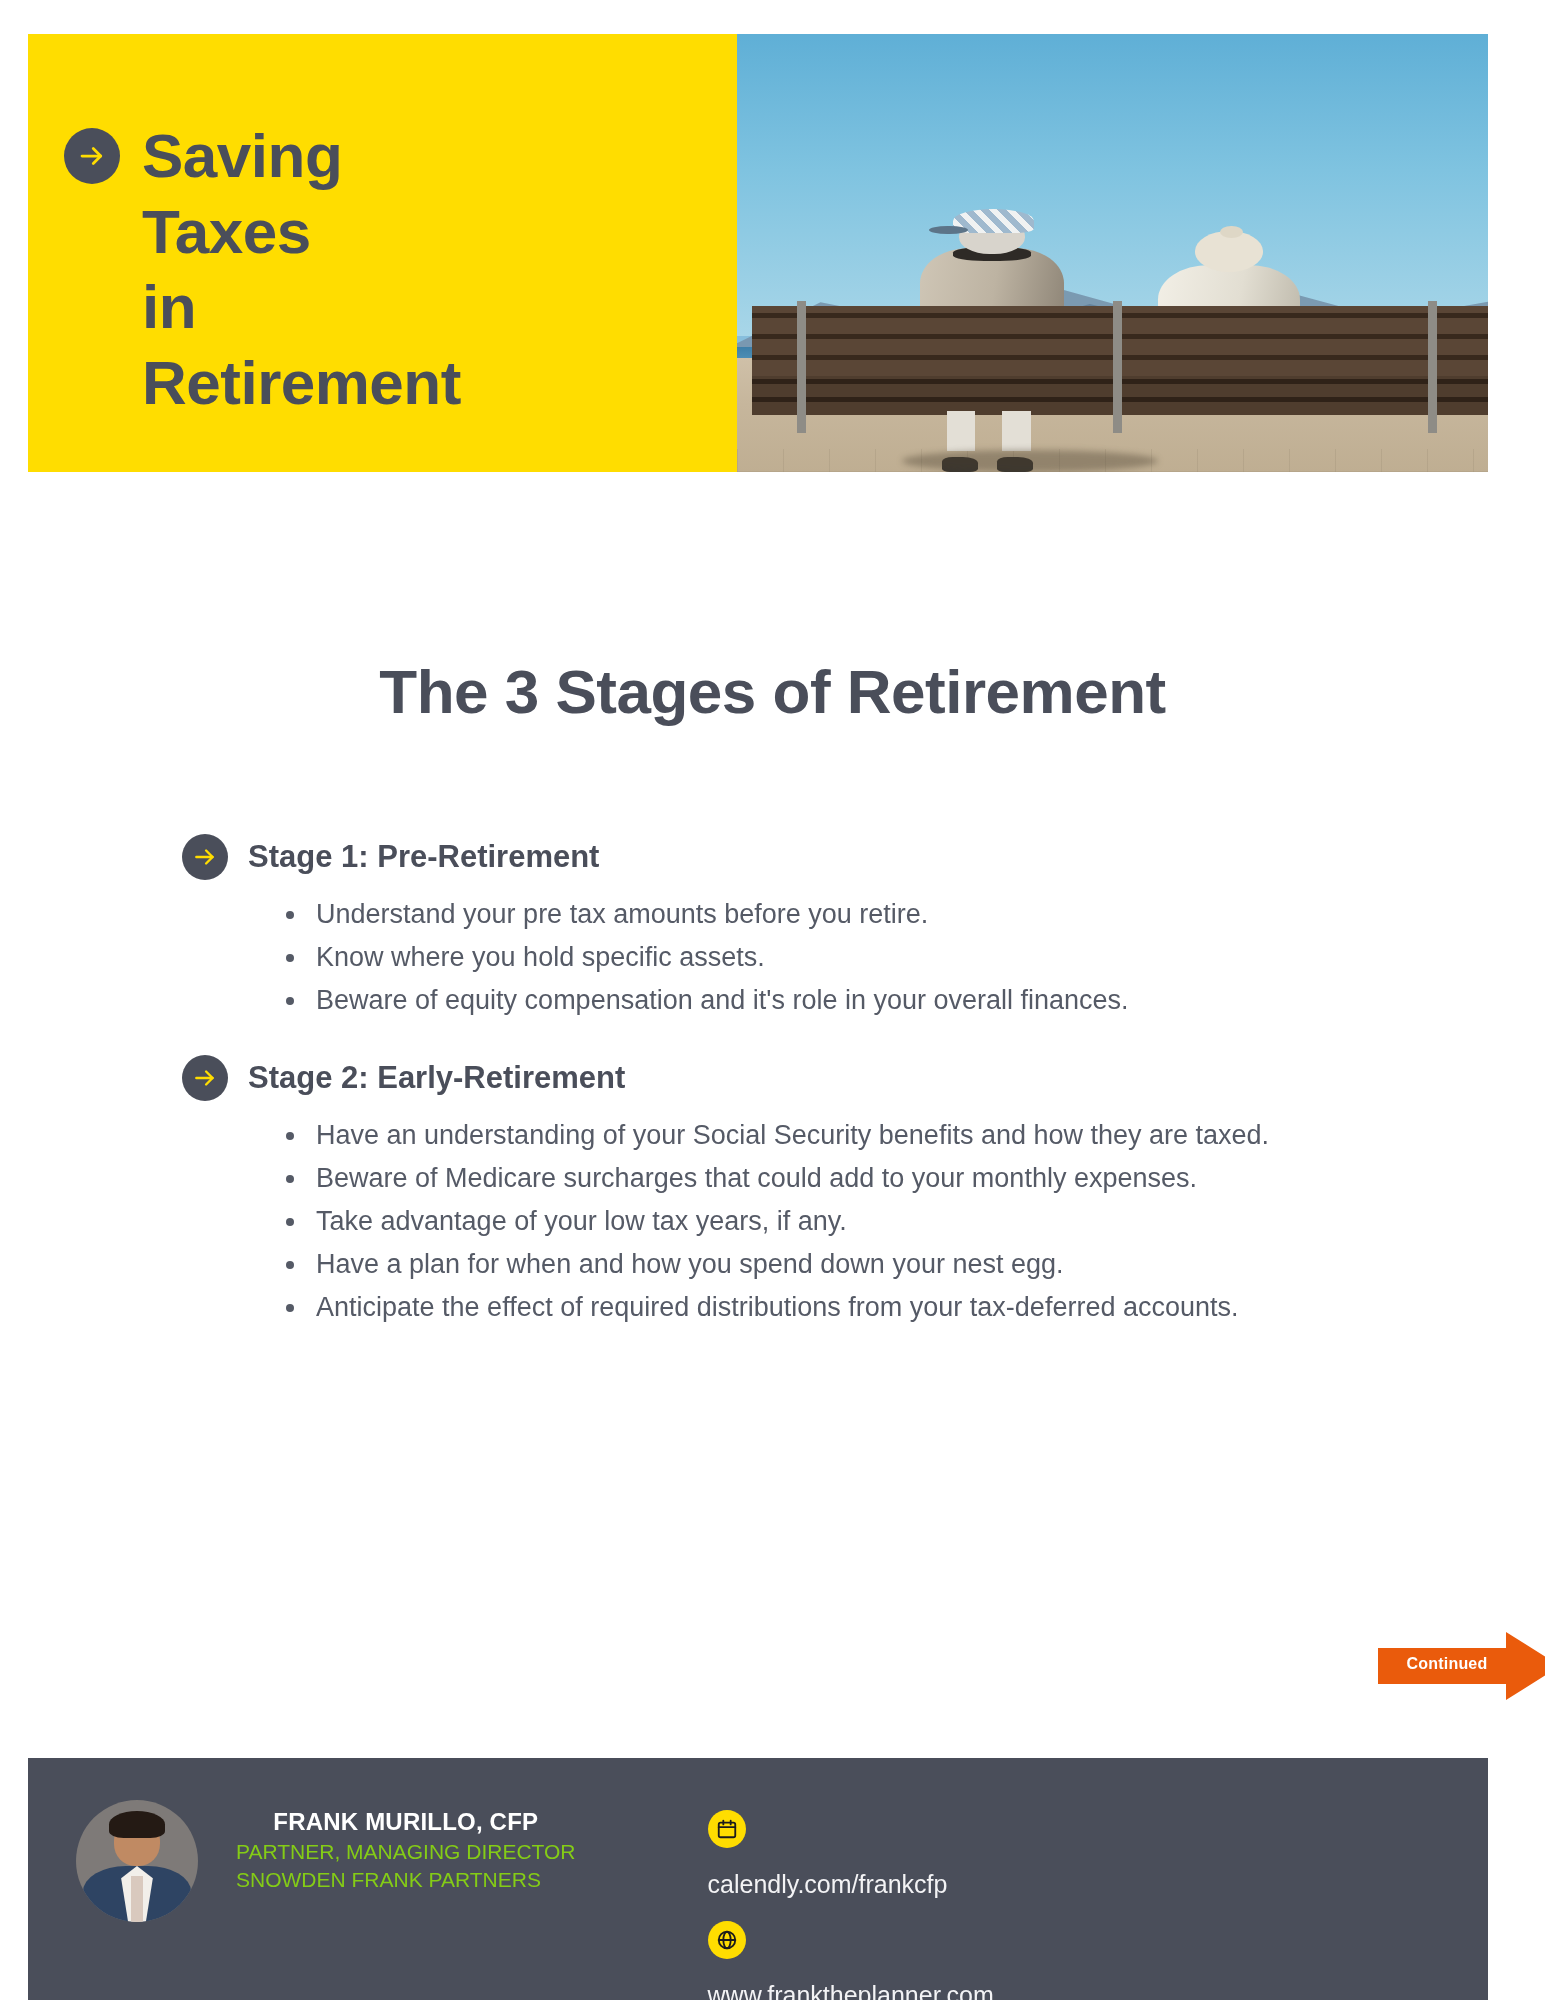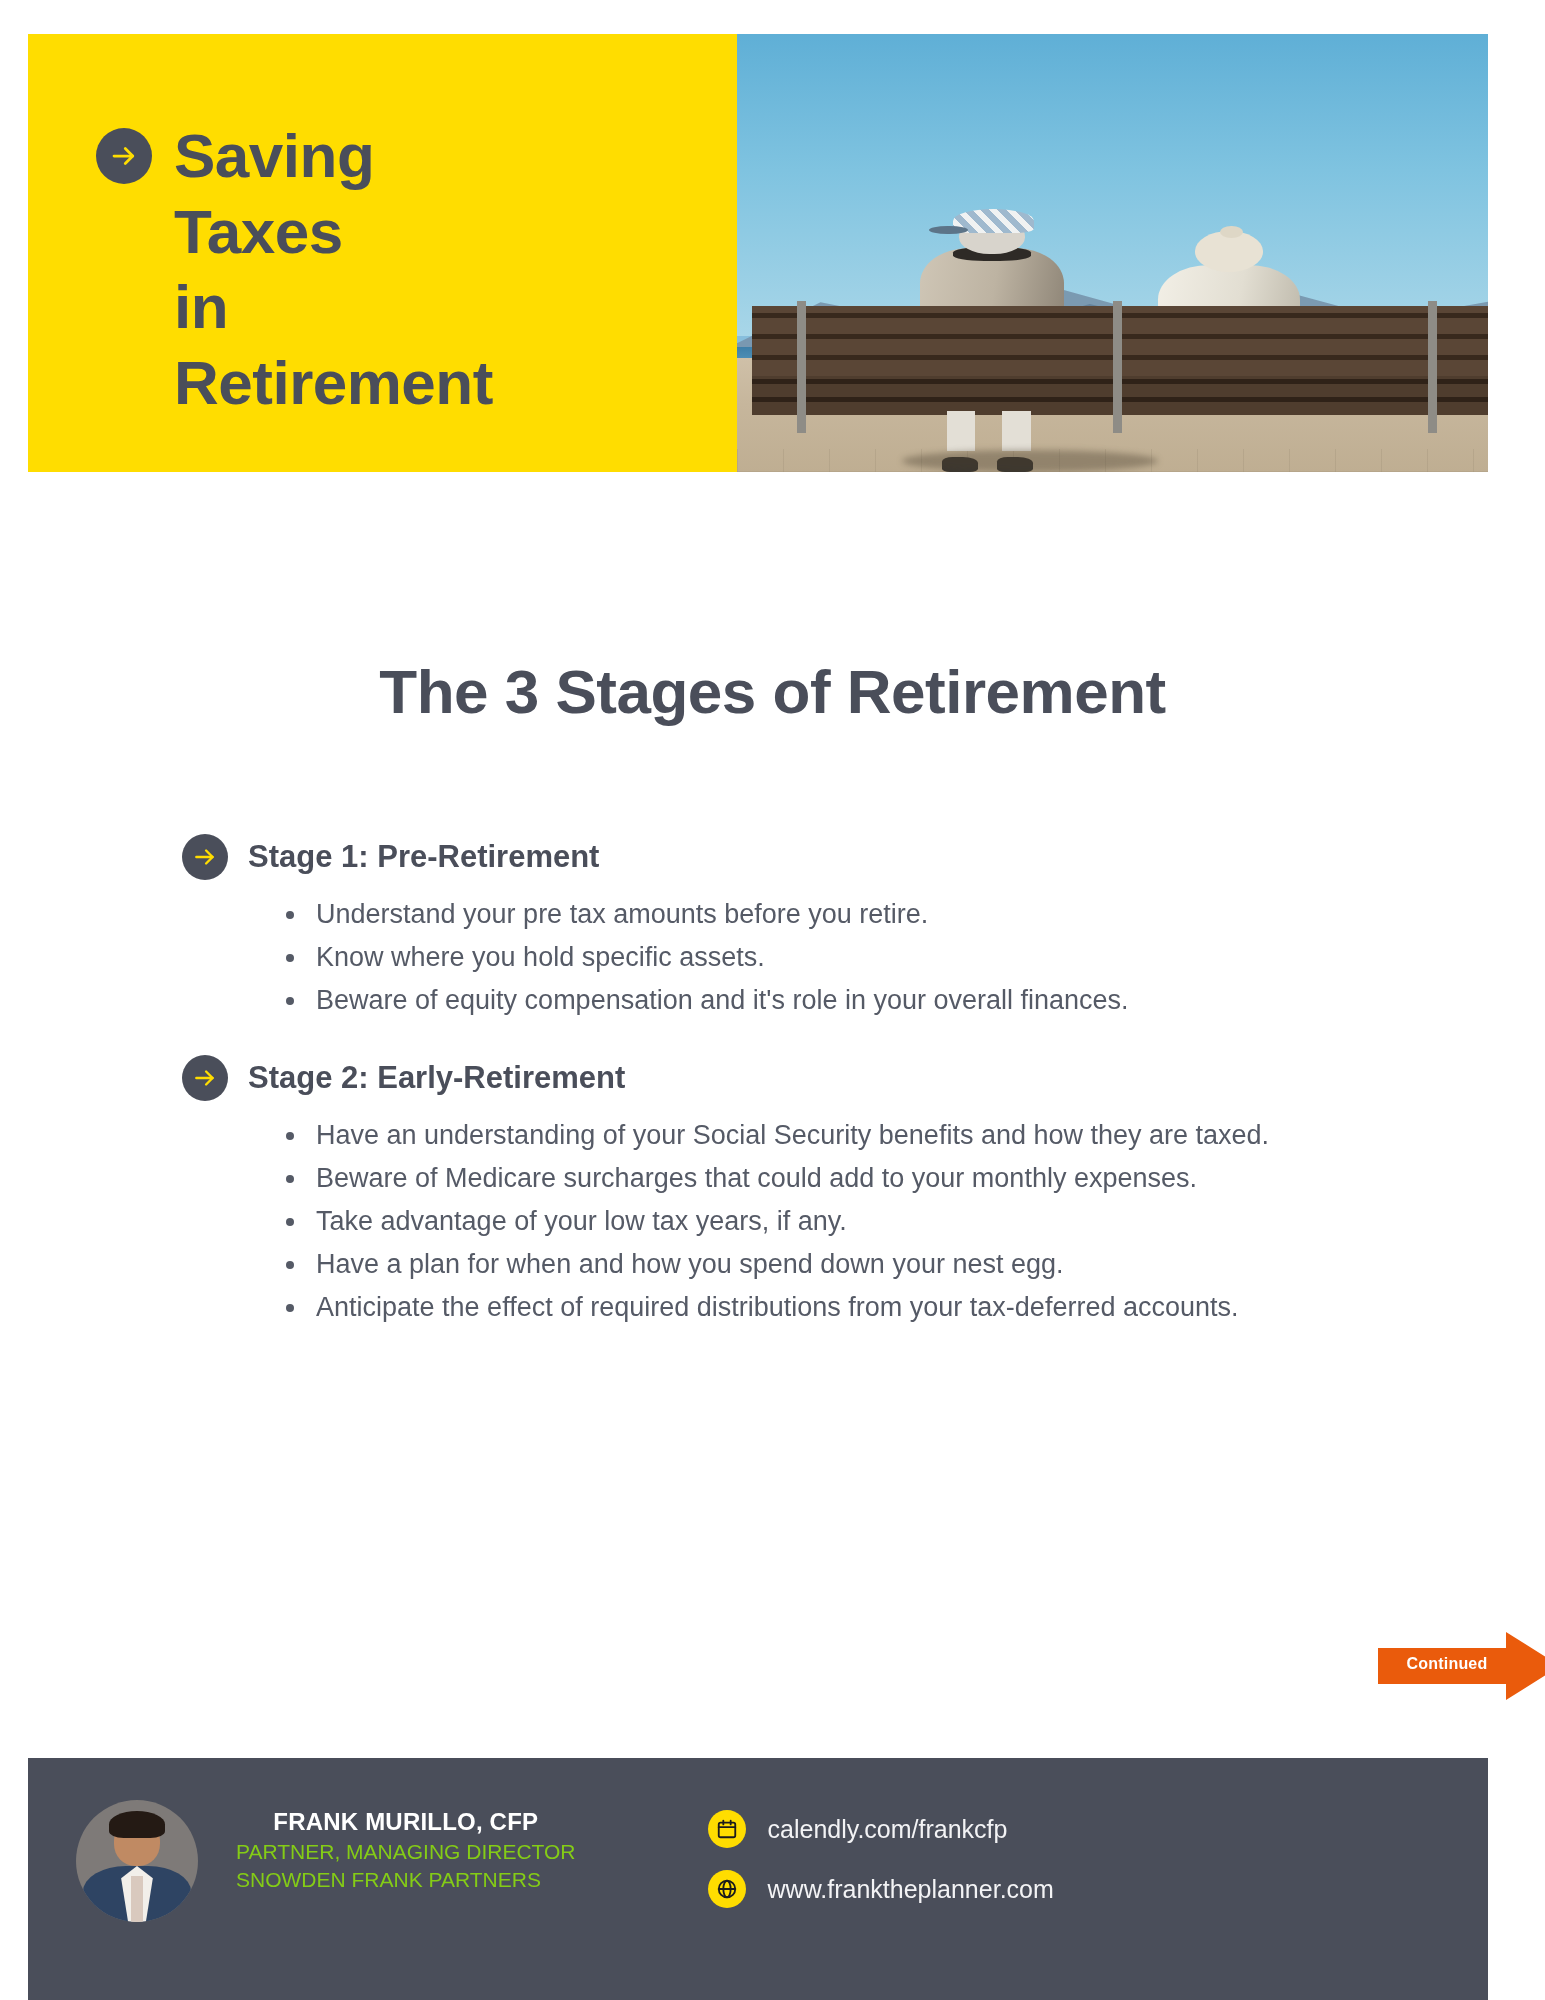"Saving" .header-title-block { padding: 84px 0 0 68px -> 84px 0 0 36px }
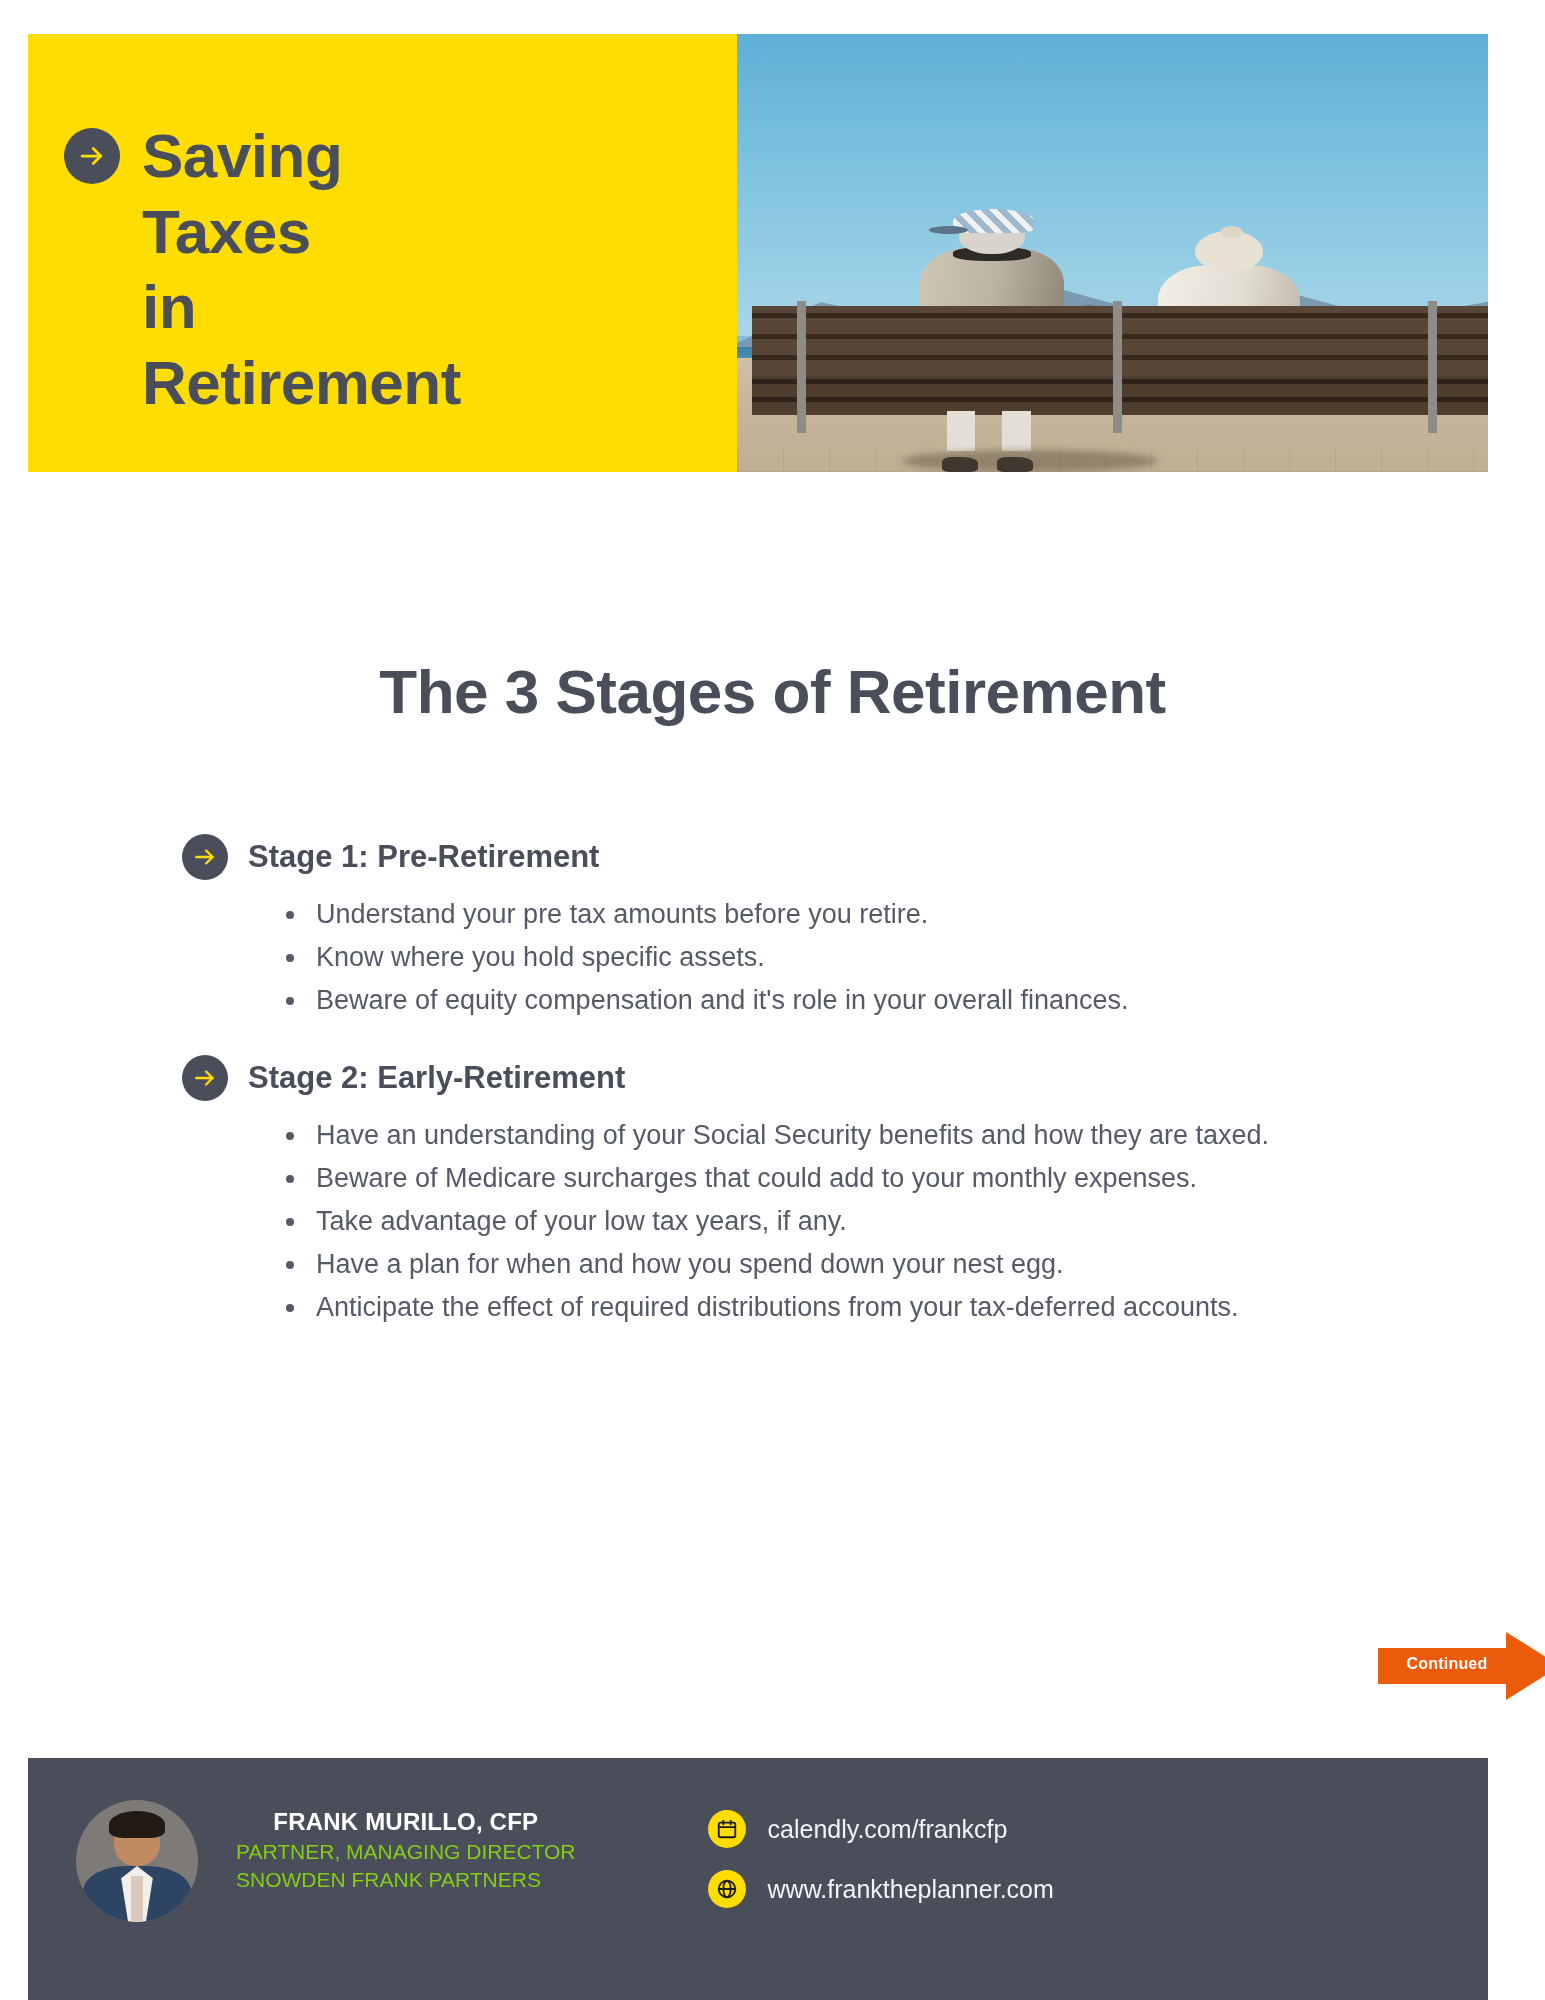"calendly.com/frankcfp" .contact-row { align-items: center -> none; flex-direction: none -> column }
